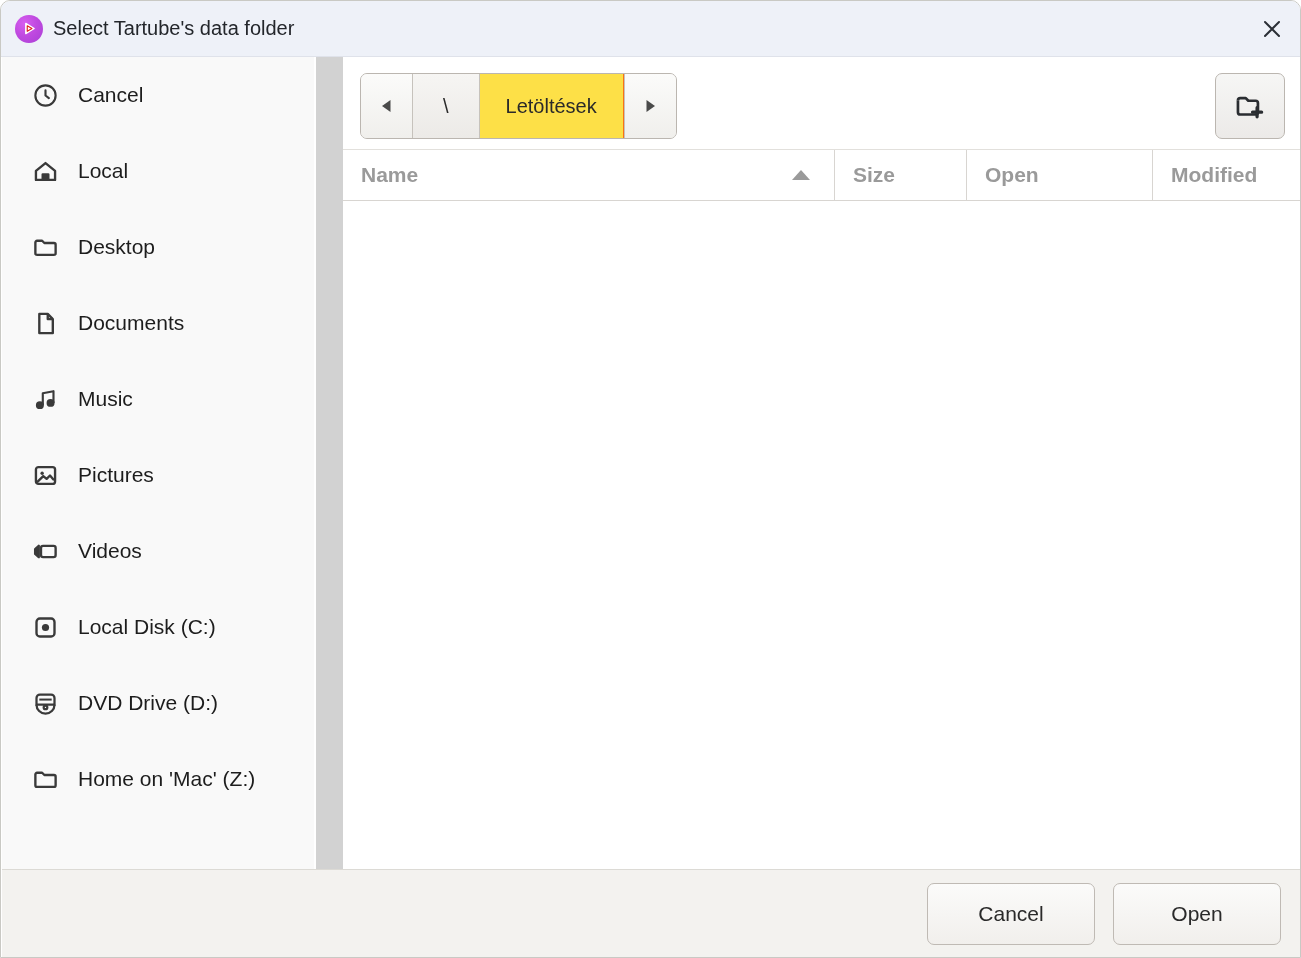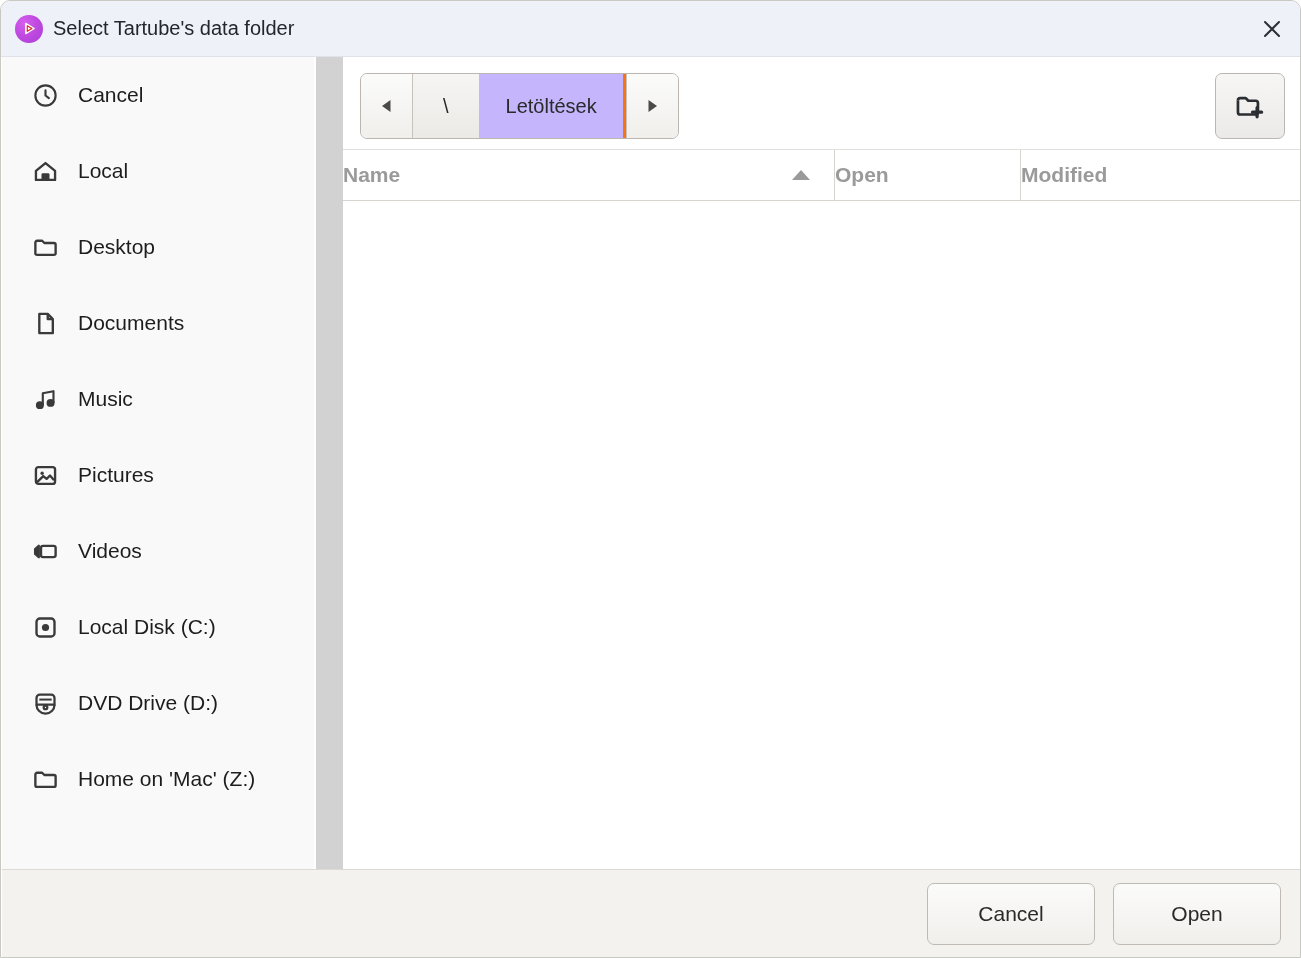"Letöltések" .path-crumb.active { background: #c4b5fd -> #fde047; border-right: 3px solid #f97316 -> 1px solid #f97316 }
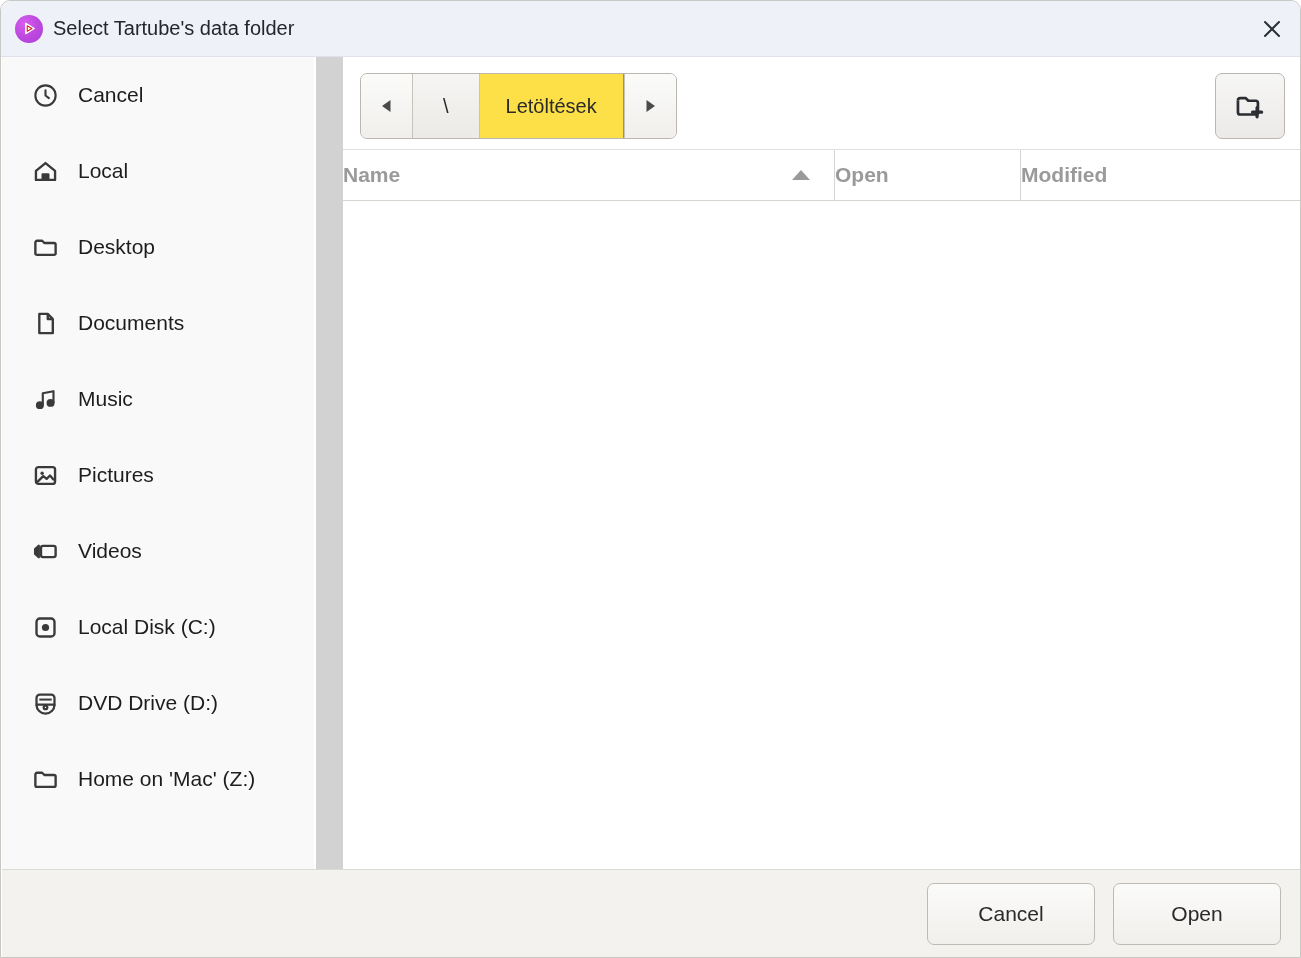"Name" .col-head { padding-left: none -> 18px }
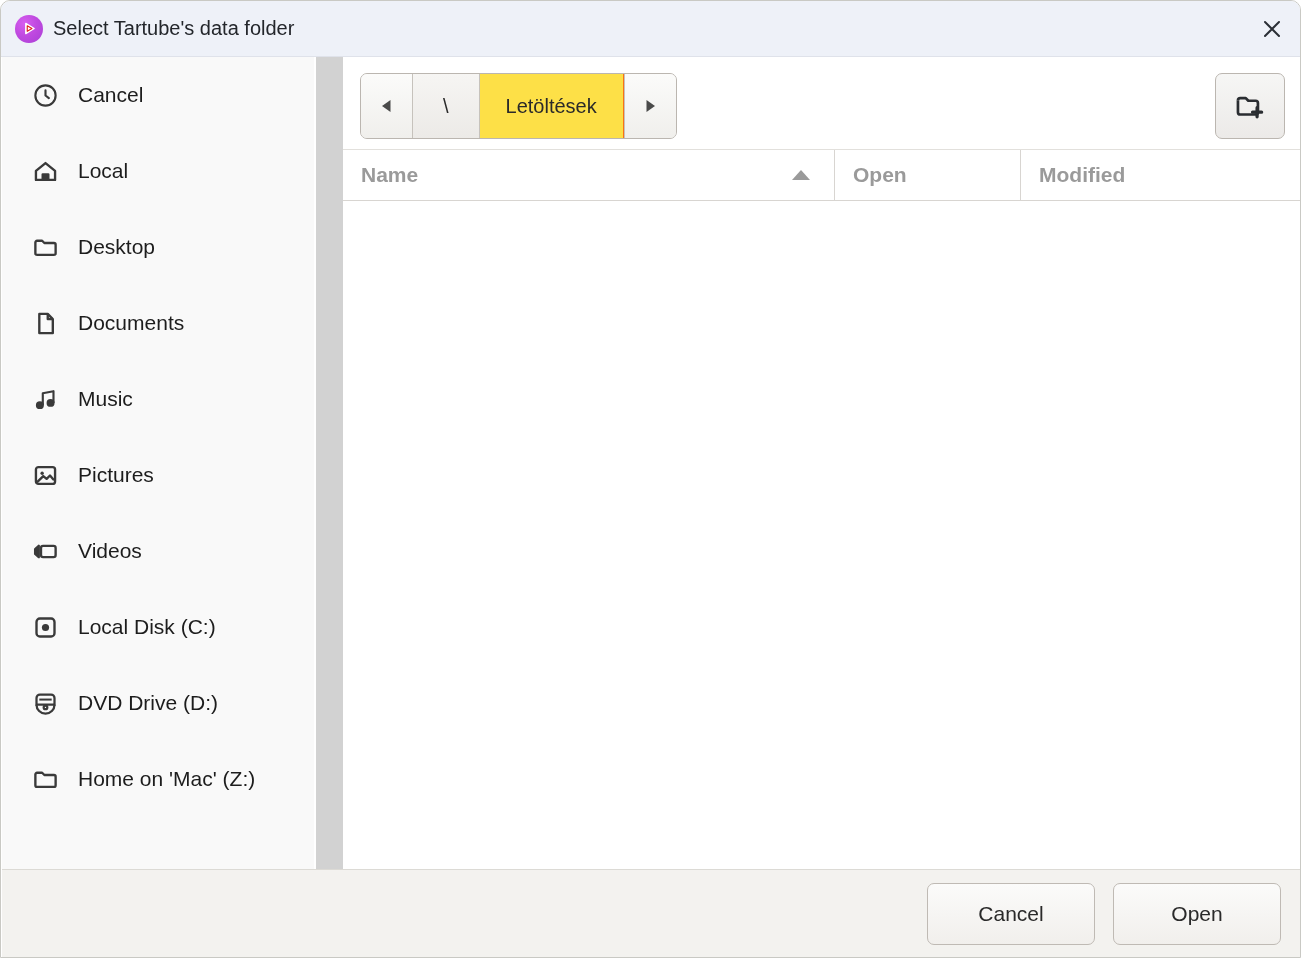"Size" div.col-head { html: none -> <div> <span>Size</span> </div> }
